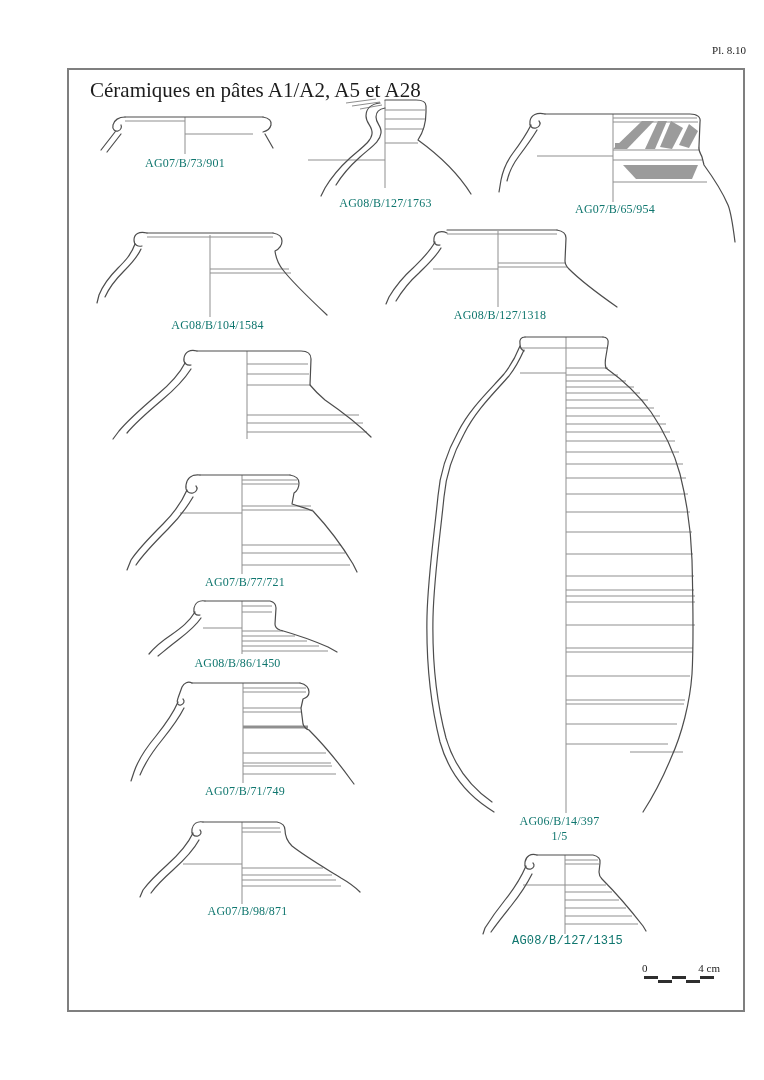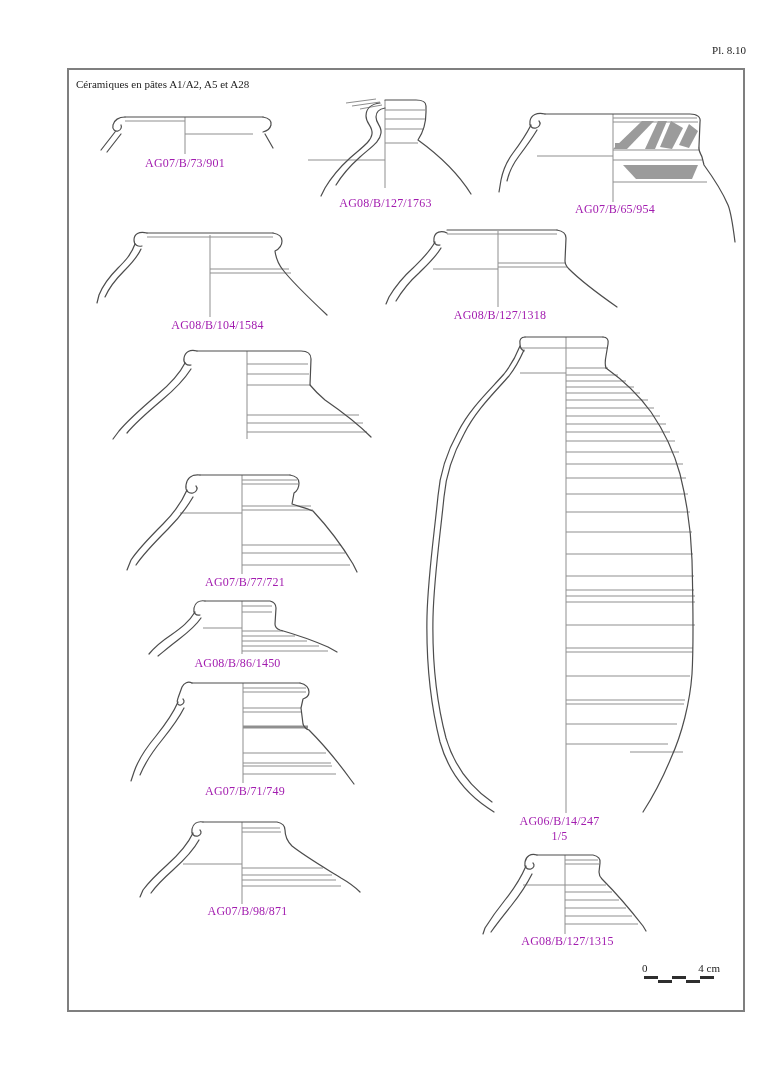"Céramiques en pâtes A1/A2, A5" .title { font-size: 11px -> 21px; left: 76px -> 90px }
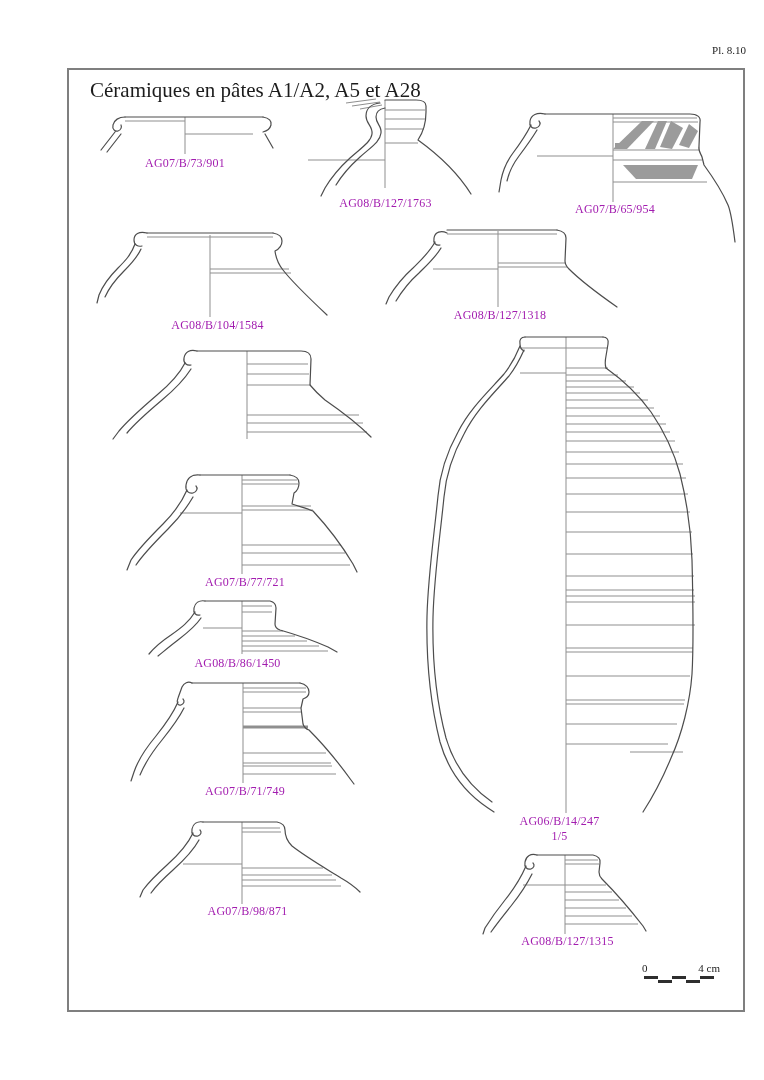"AG07/B/73/901" figcaption { color: #a21caf -> #0f766e }
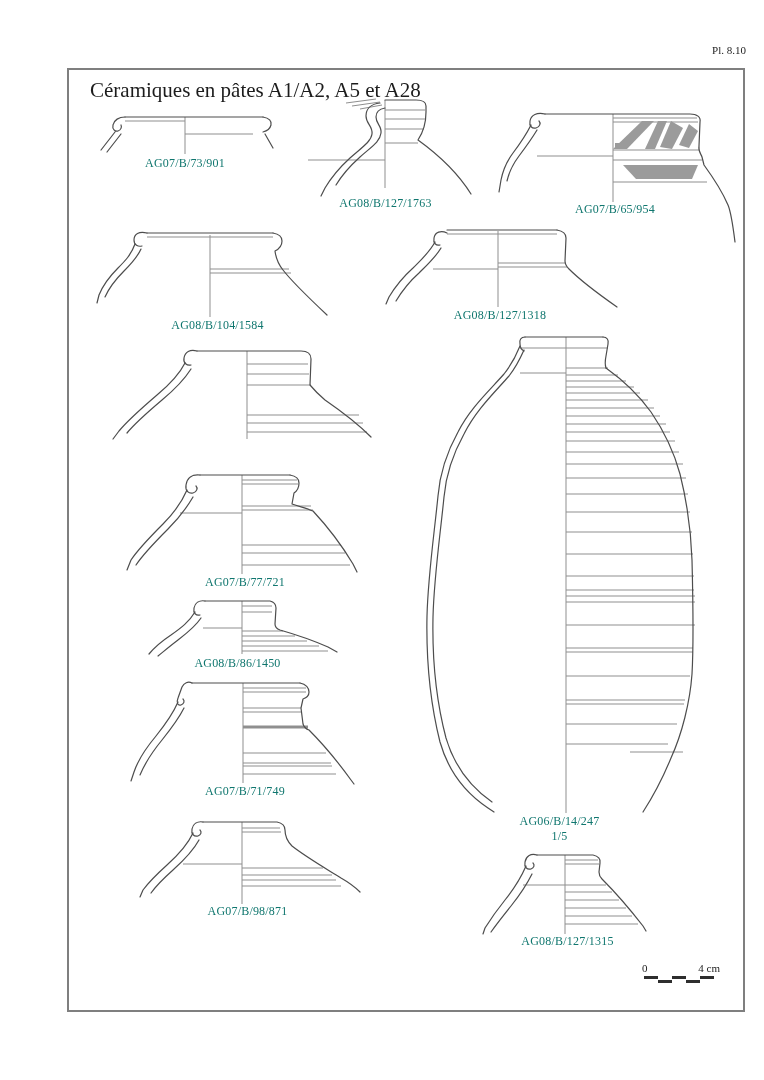"AG06/B/14/247" span { text: AG06/B/14/247 -> AG06/B/14/397 }
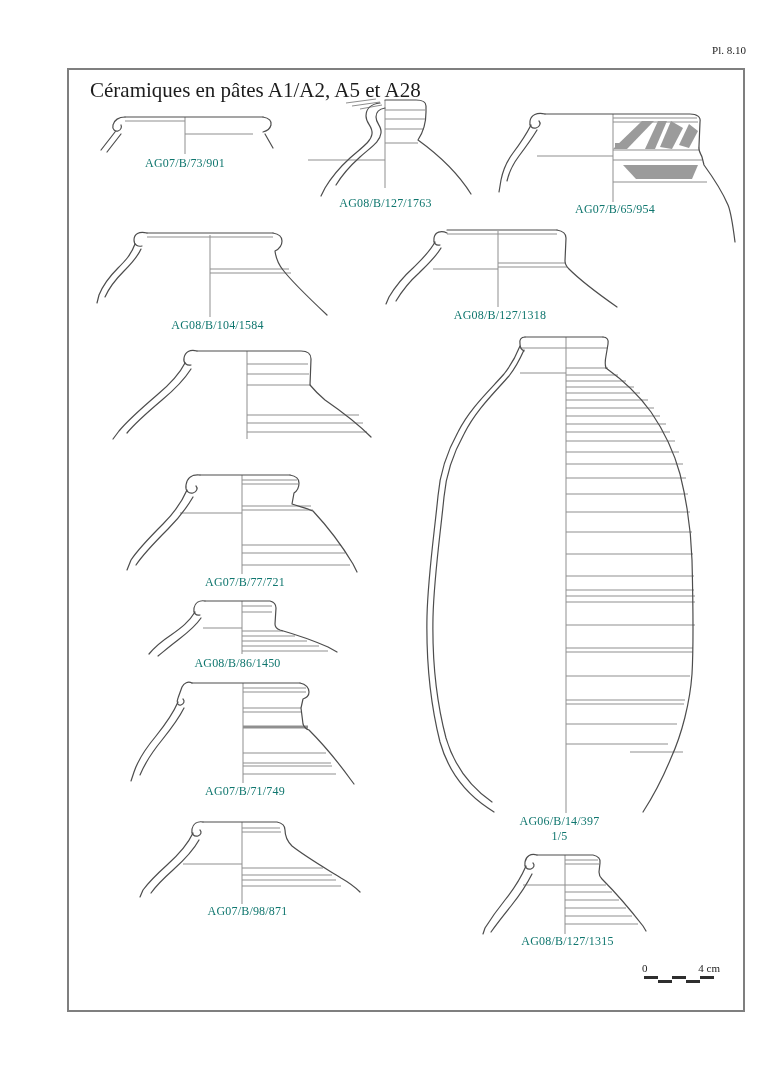"AG08/B/127/1315" figure.vessel { font-family: none -> Liberation Mono, monospace }
